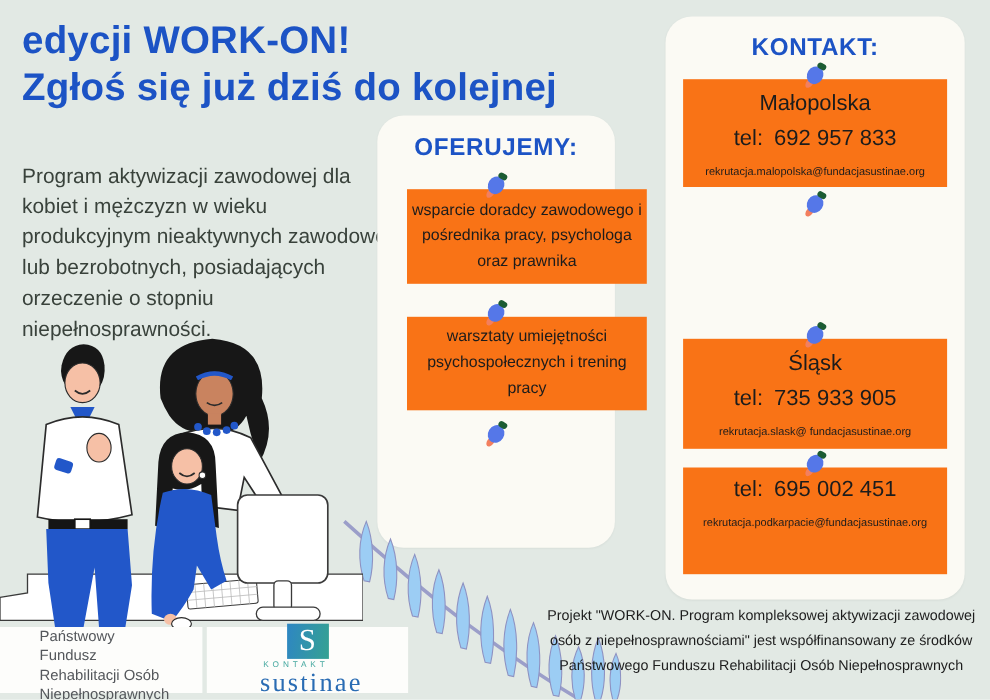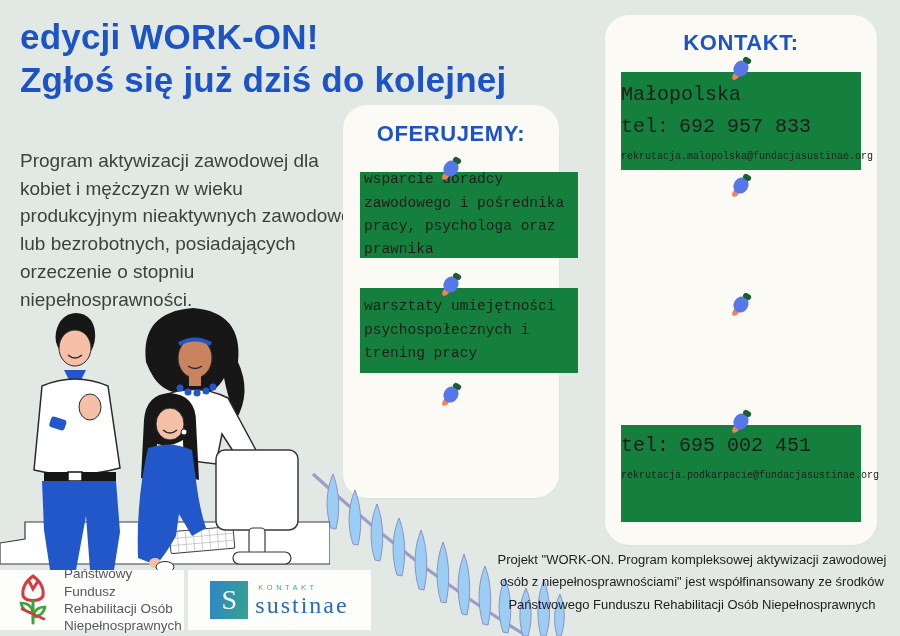"Małopolska" .card { background: #15803d -> #f97316; font-family: Liberation Mono, monospace -> none; text-align: none -> center }
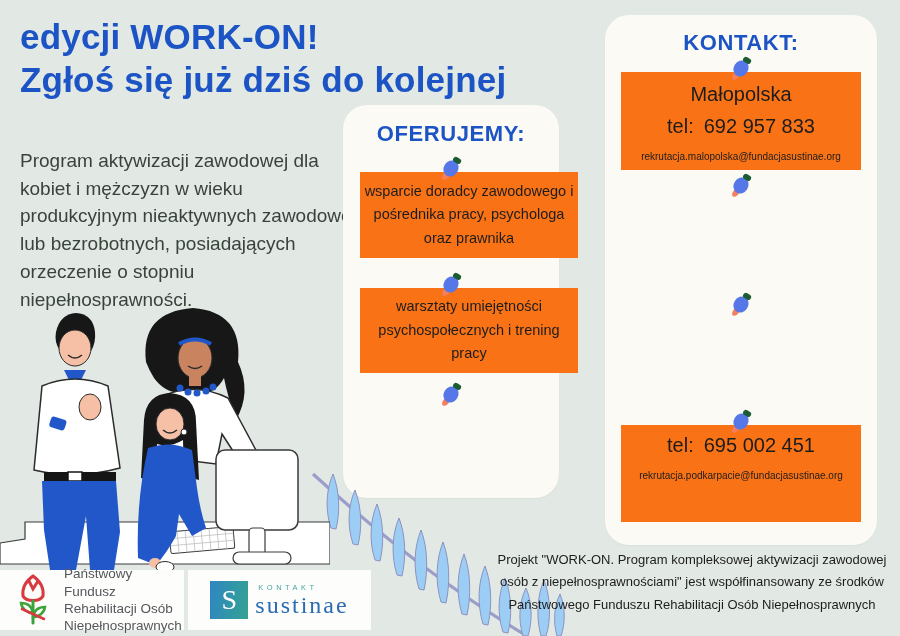"wsparcie doradcy zawodowego i pośrednika" .offer-card { left: 17px -> 27px }
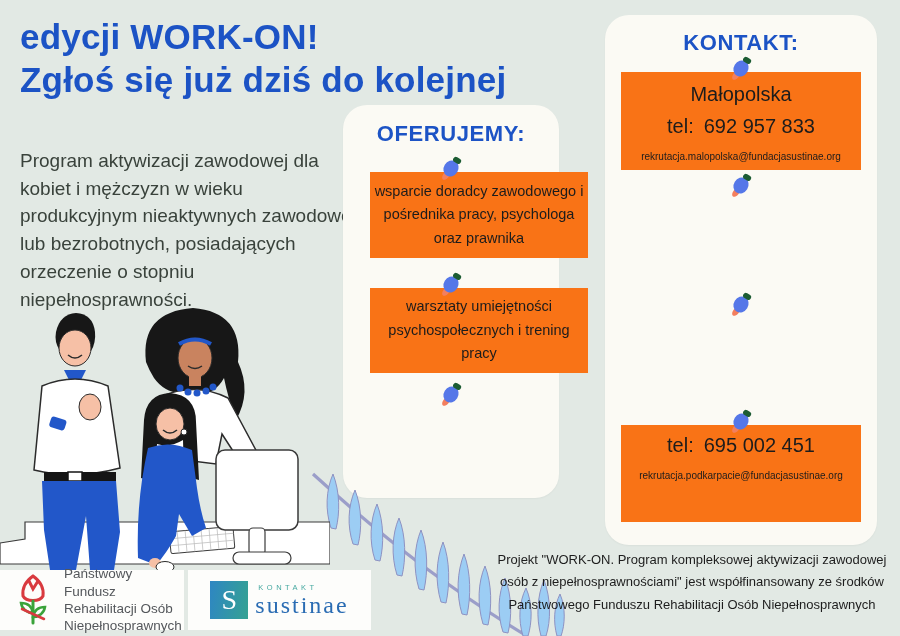"Śląsk" div.card { html: none -> <div> <div>Śląsk</div> <div> <span>tel:</span><span>735 933 905</span> </div> <div>rekrutacja.slask@ fundacjasustinae.org</div> </div> }
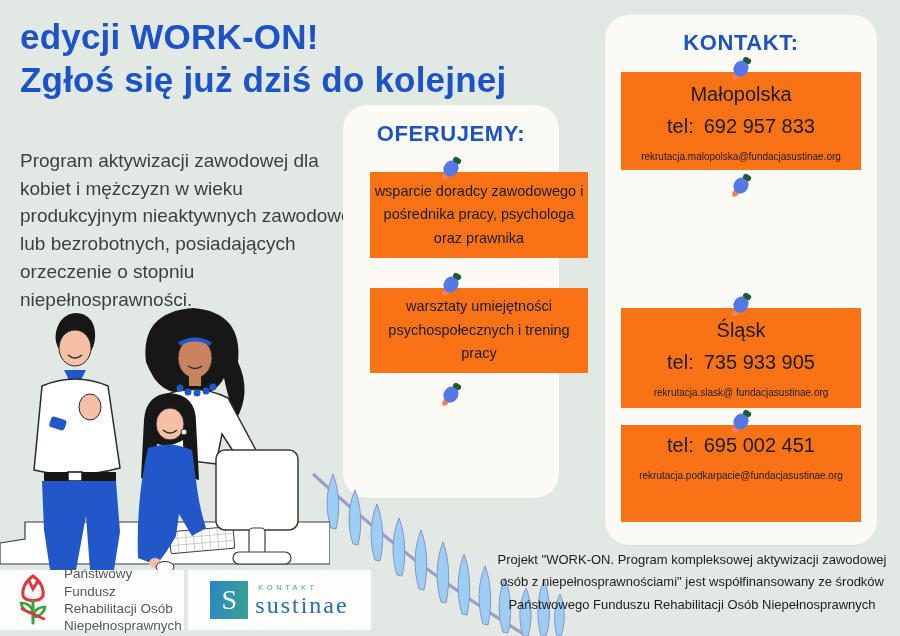"Państwowy Fundusz Rehabilitacji Osób" .logo-box { flex-direction: none -> column }
